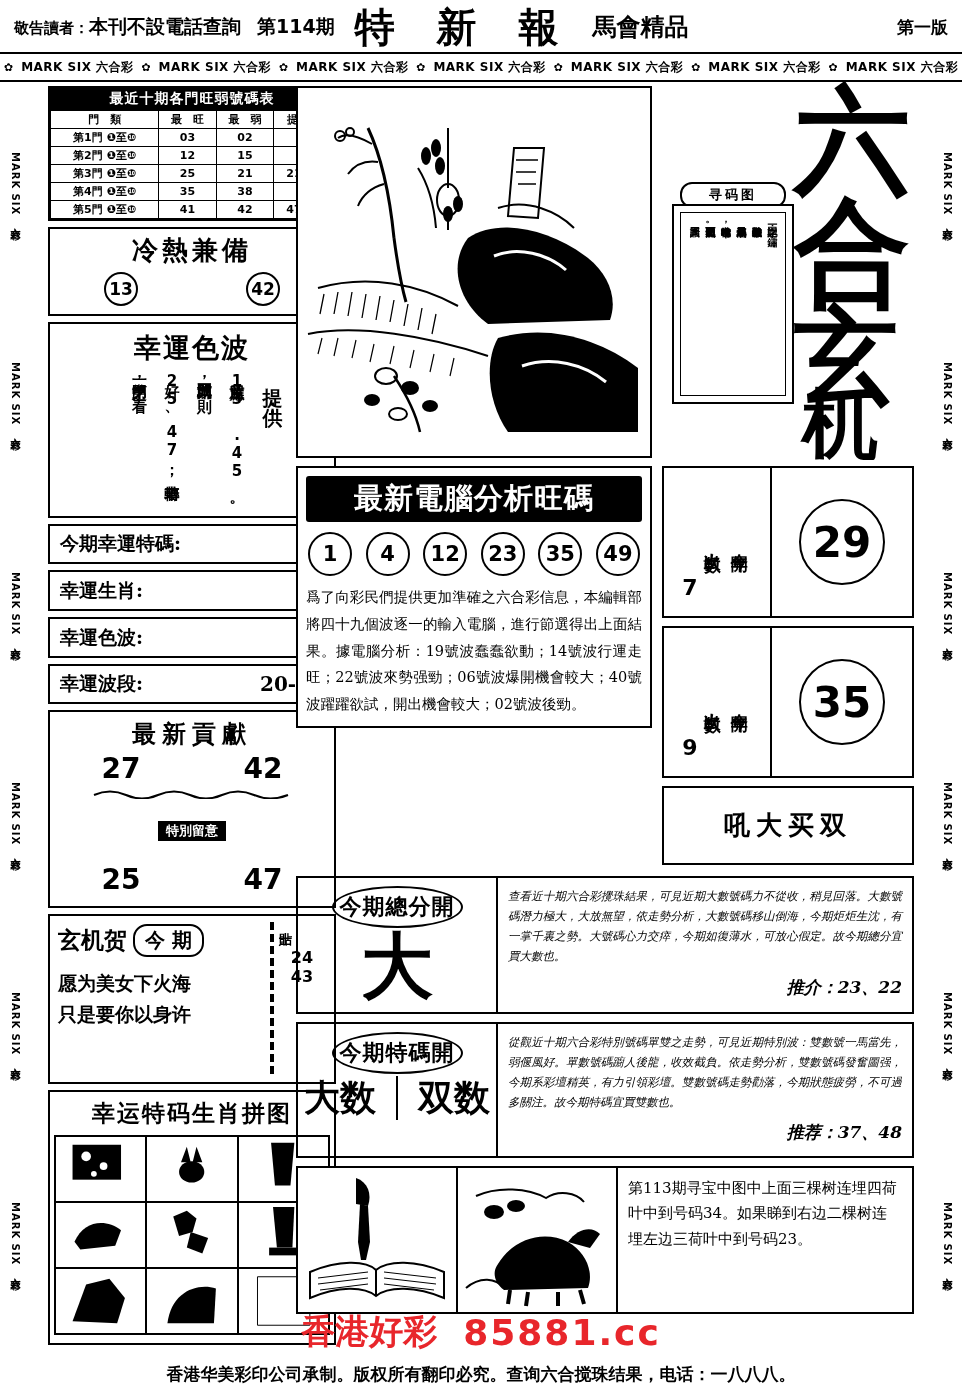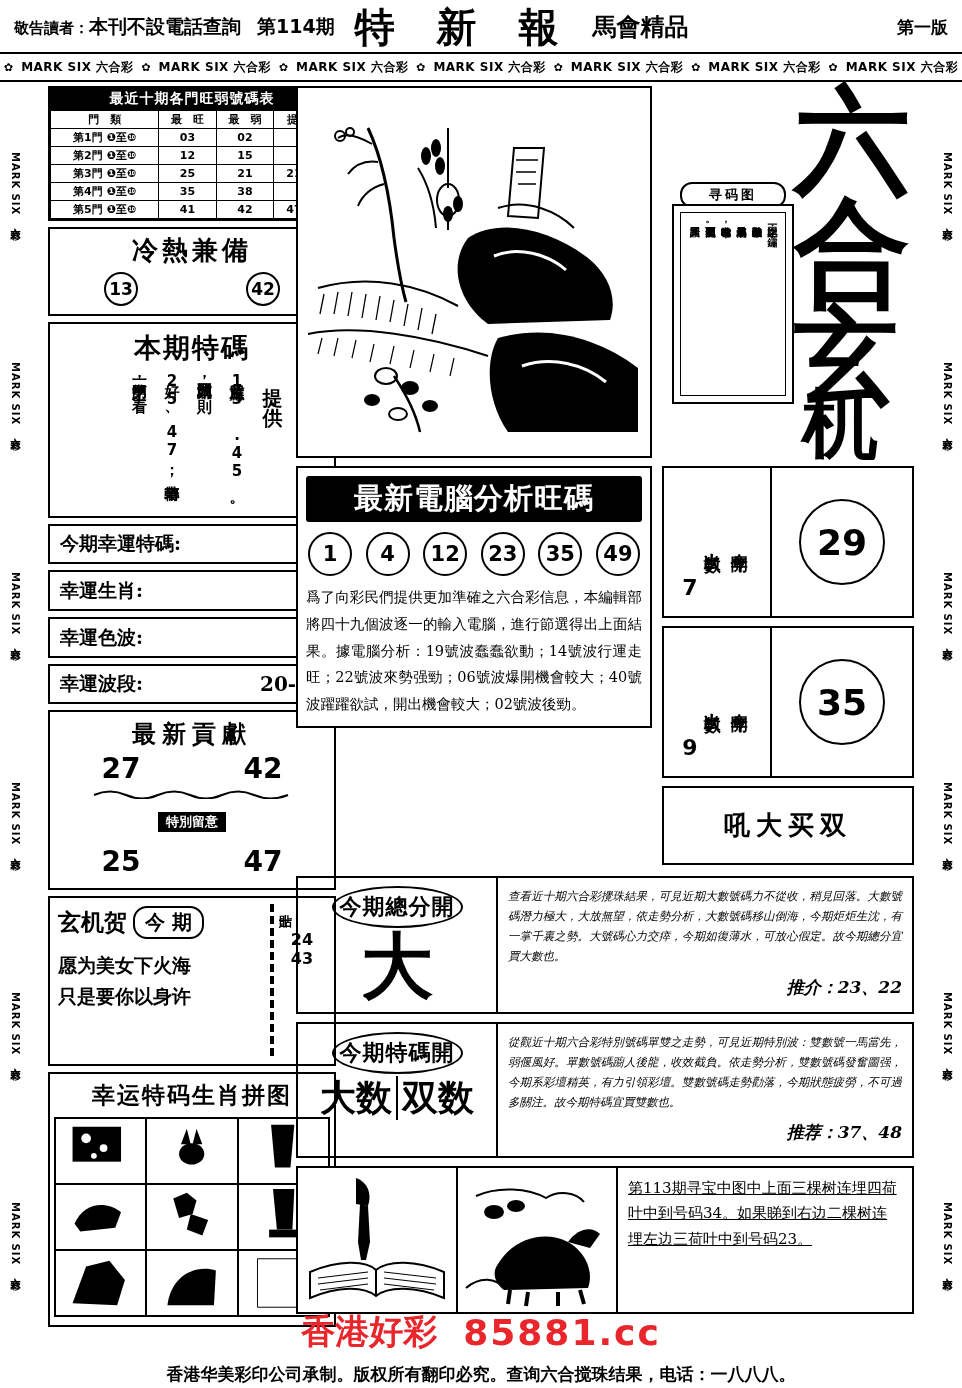"本期特碼" div.hd { text: 本期特碼 -> 幸運色波 }
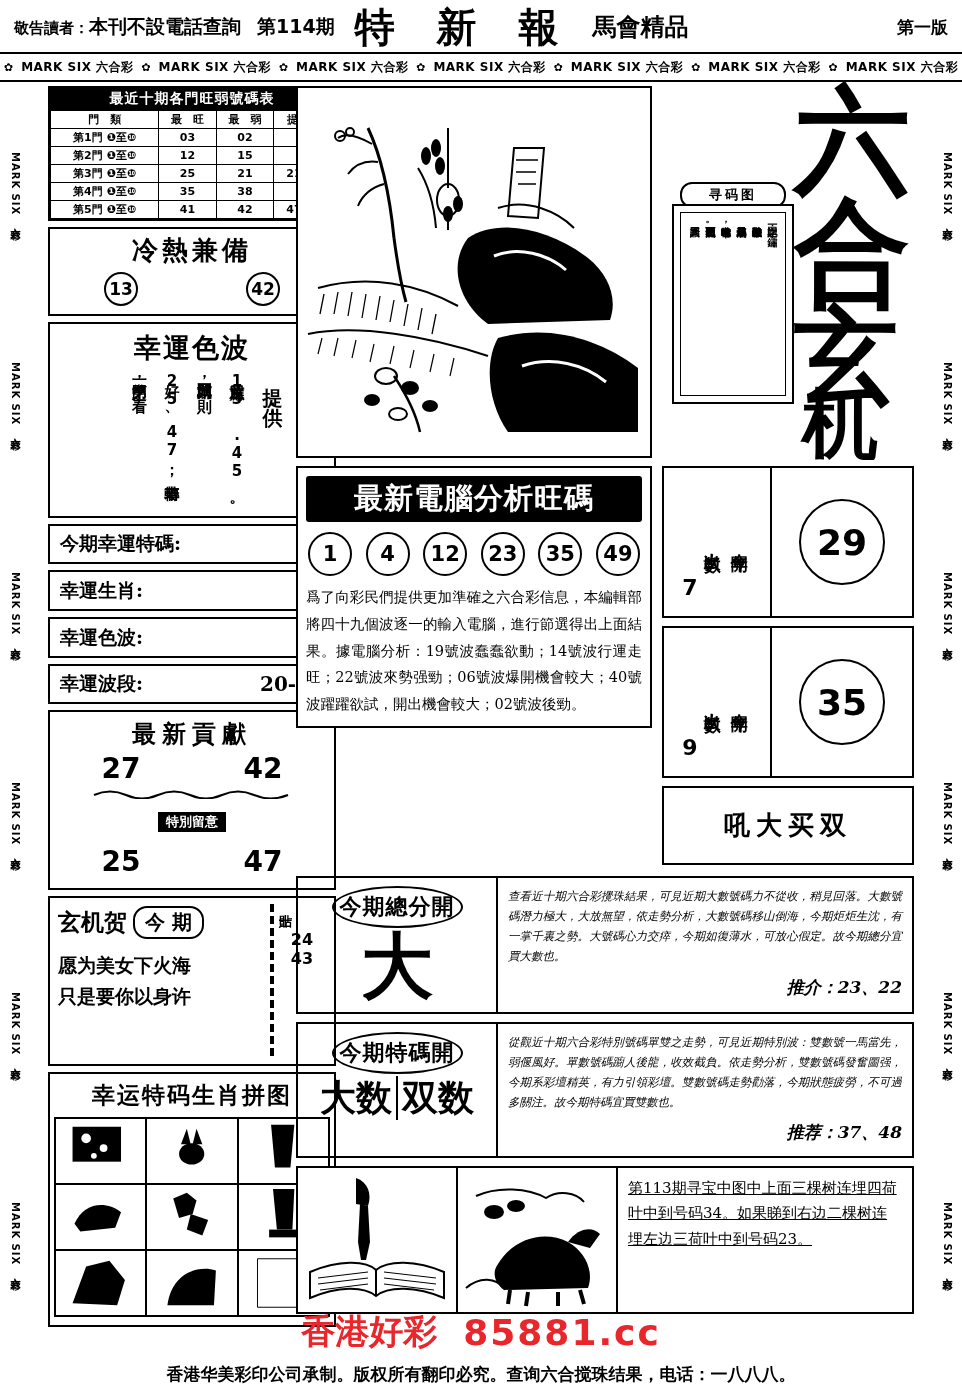"29" .c88 { font-size: 36px -> 42px }
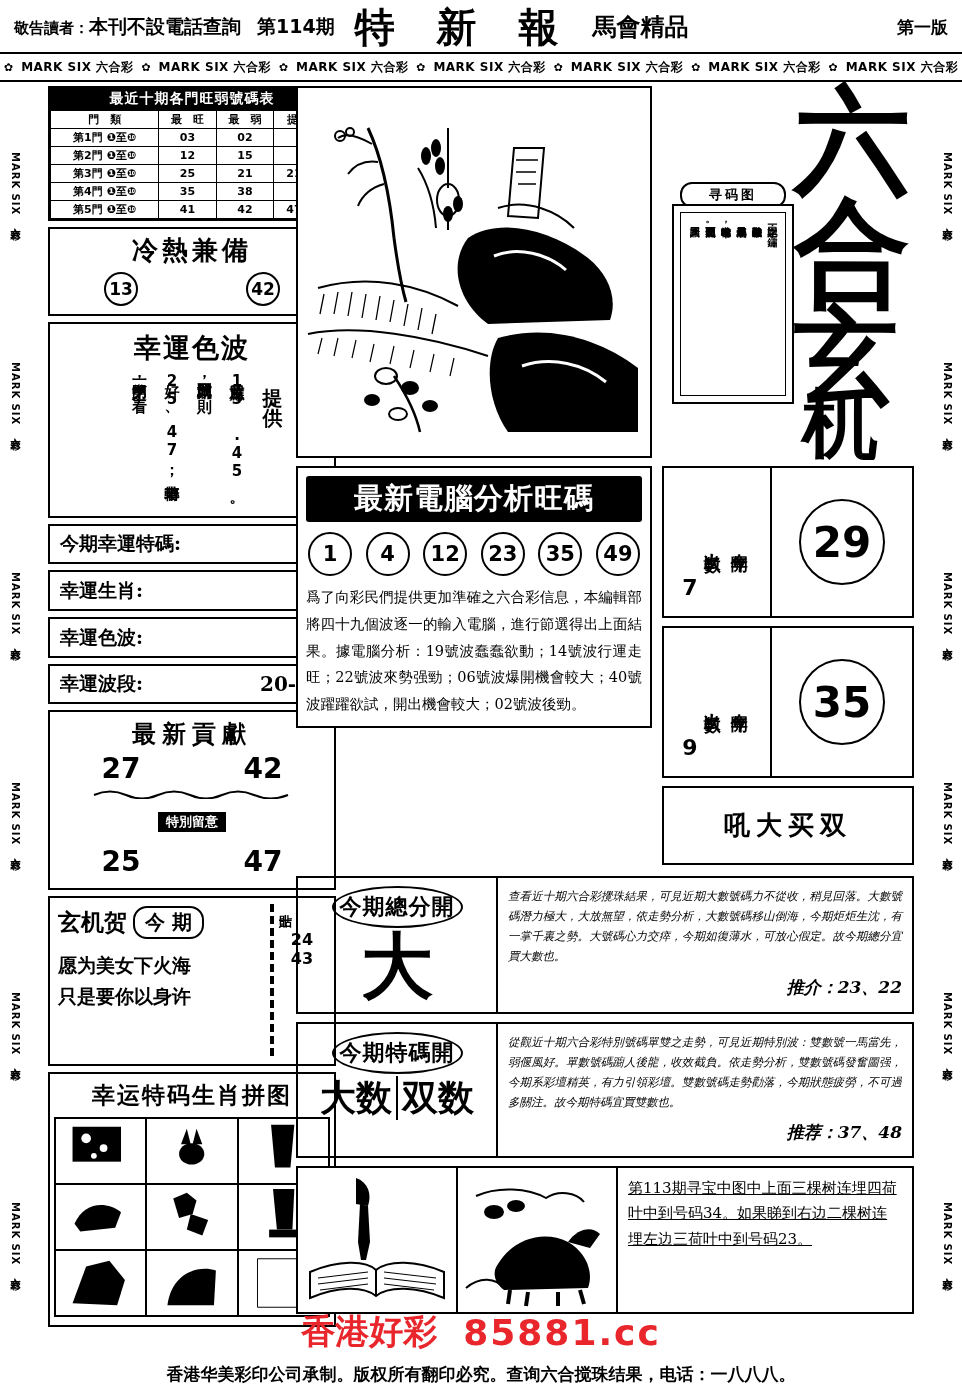"特別留意" .contrib .sep { margin: 11px 0 -> 20px 0 }
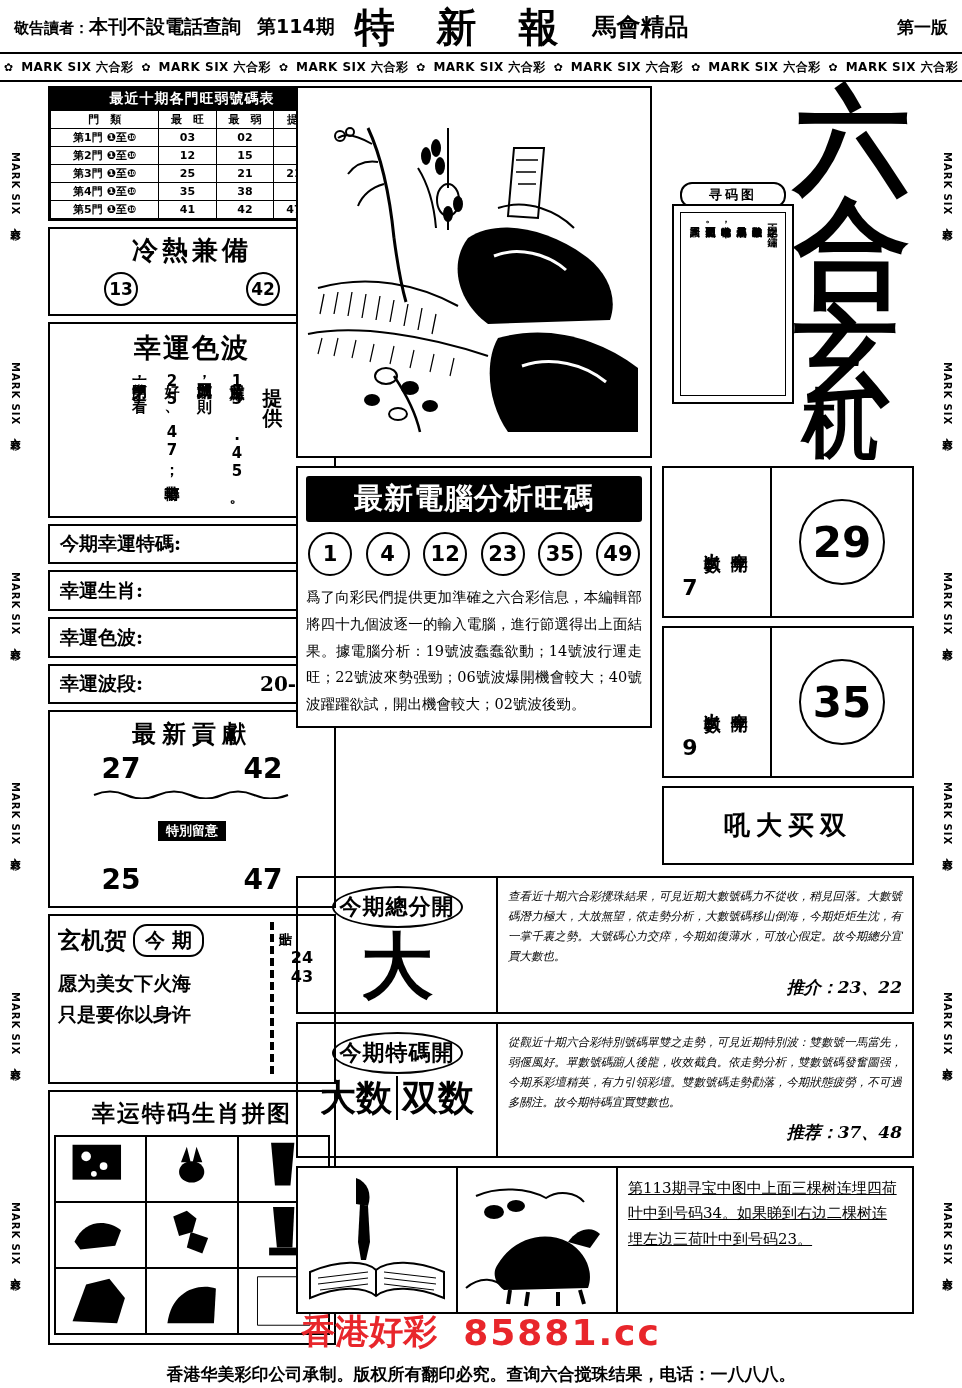"大数" .twochar { gap: 4px -> 20px }
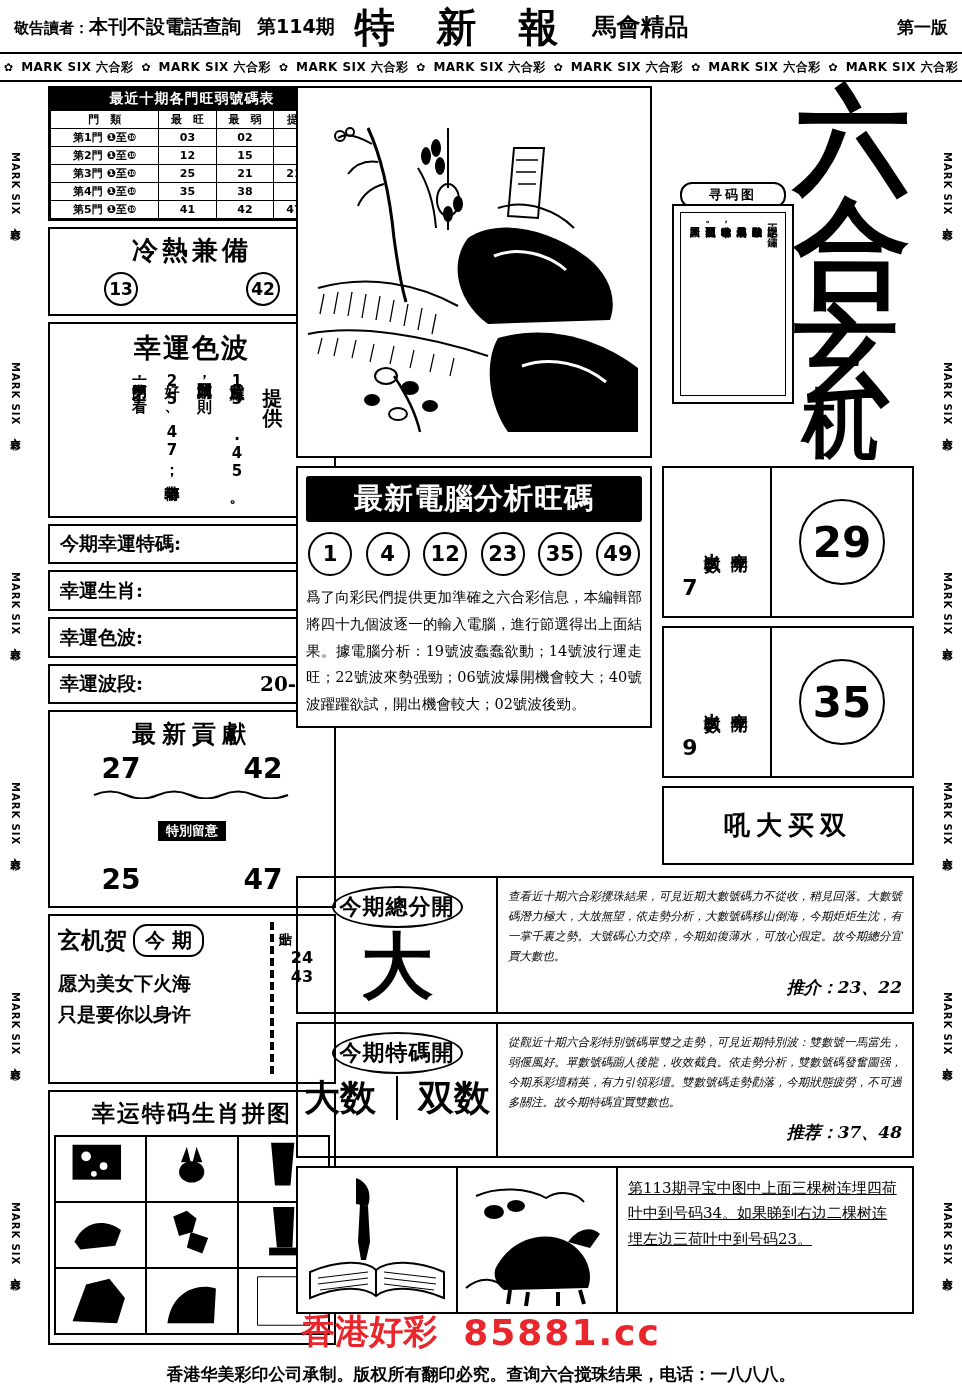"第113期寻宝中图中上面三棵树连埋四荷叶中到号码34。如果睇到右边二棵树连埋左边" .fb-text { text-decoration: underline -> none }
